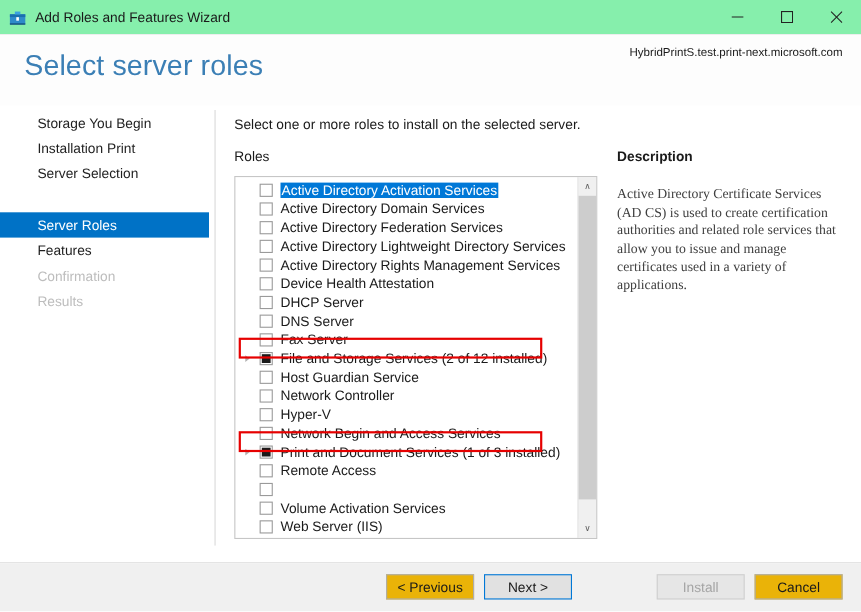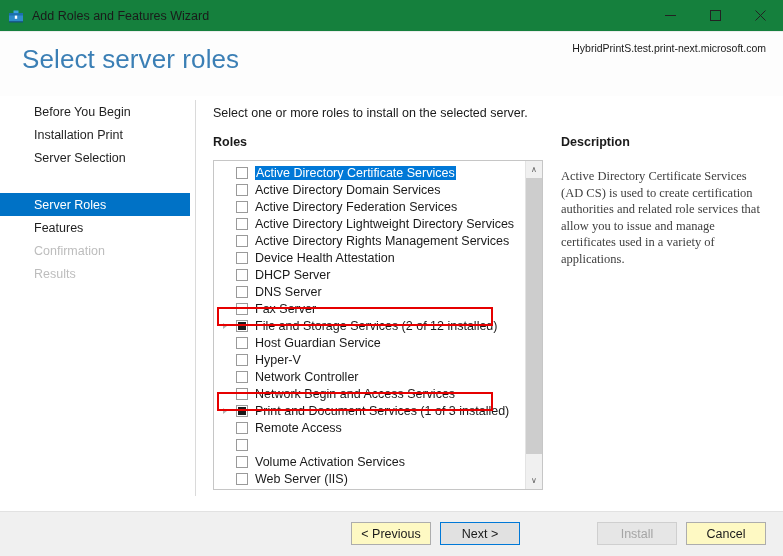"Add Roles and Features Wizard" .titlebar { background: #15803d -> #86efac }
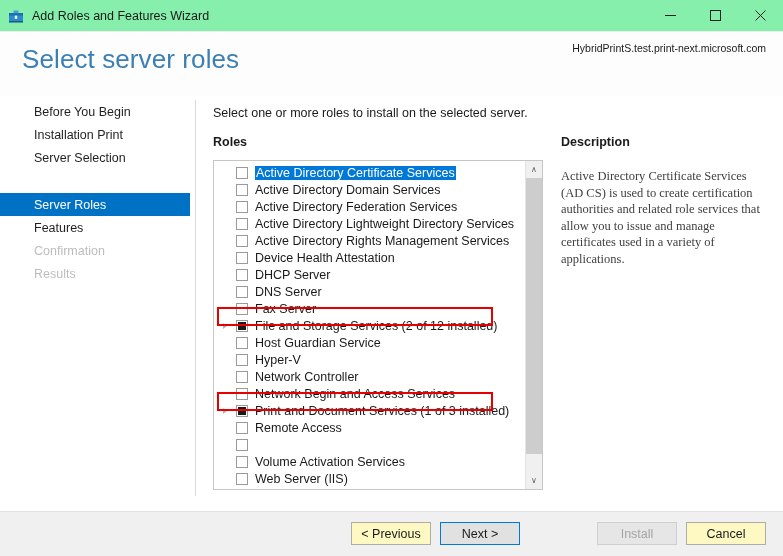"Before You Begin" span { text: Before -> Storage }
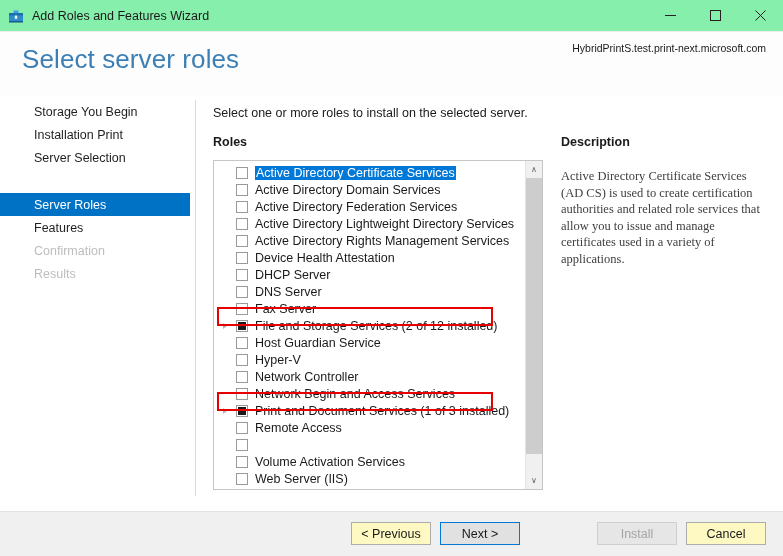"Roles" .roles-label { font-weight: bold -> normal }
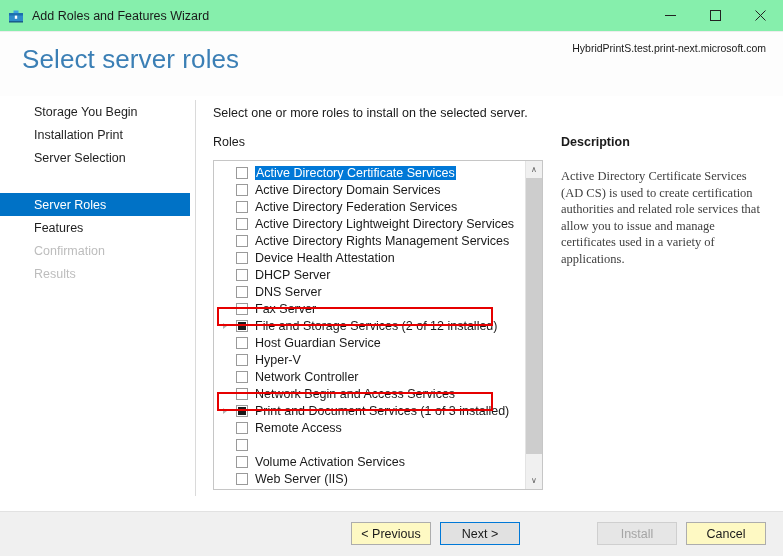"Active Directory Certificate Services" span.role-text { text: Certificate -> Activation }
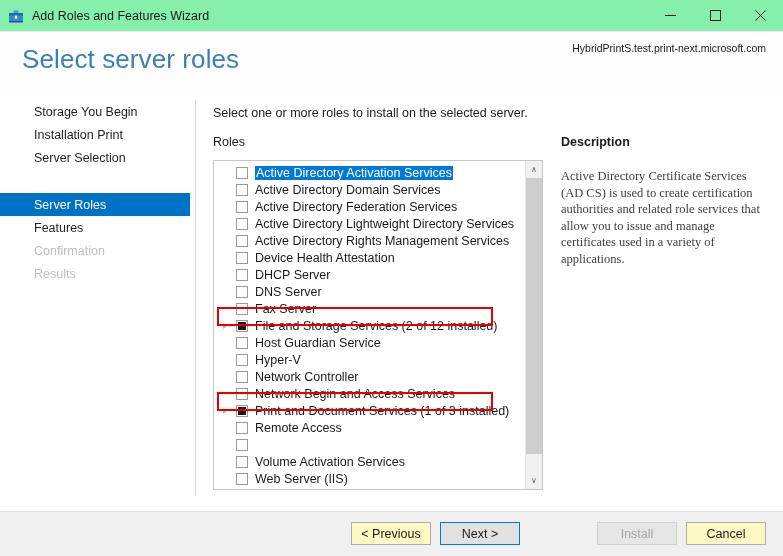"Hyper-V" div.role-row { order: before "Network Controller" -> after "Network Controller" }
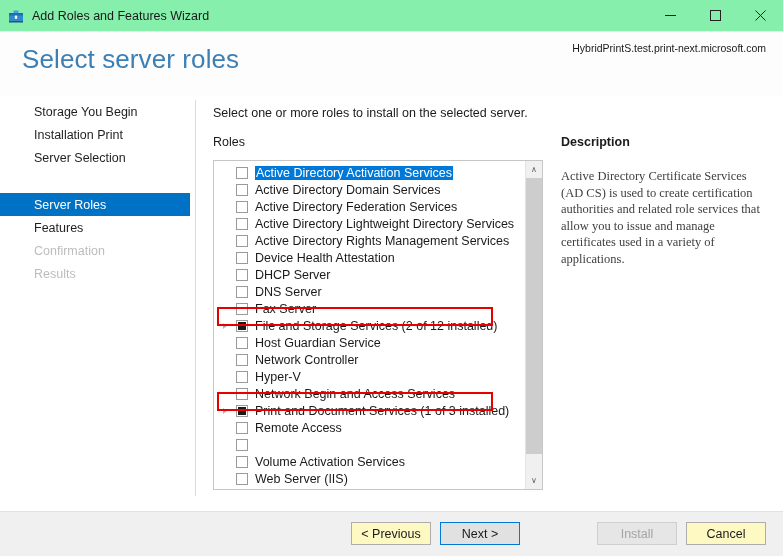"< Previous" .btn { background: #fef9c3 -> #eab308 }
